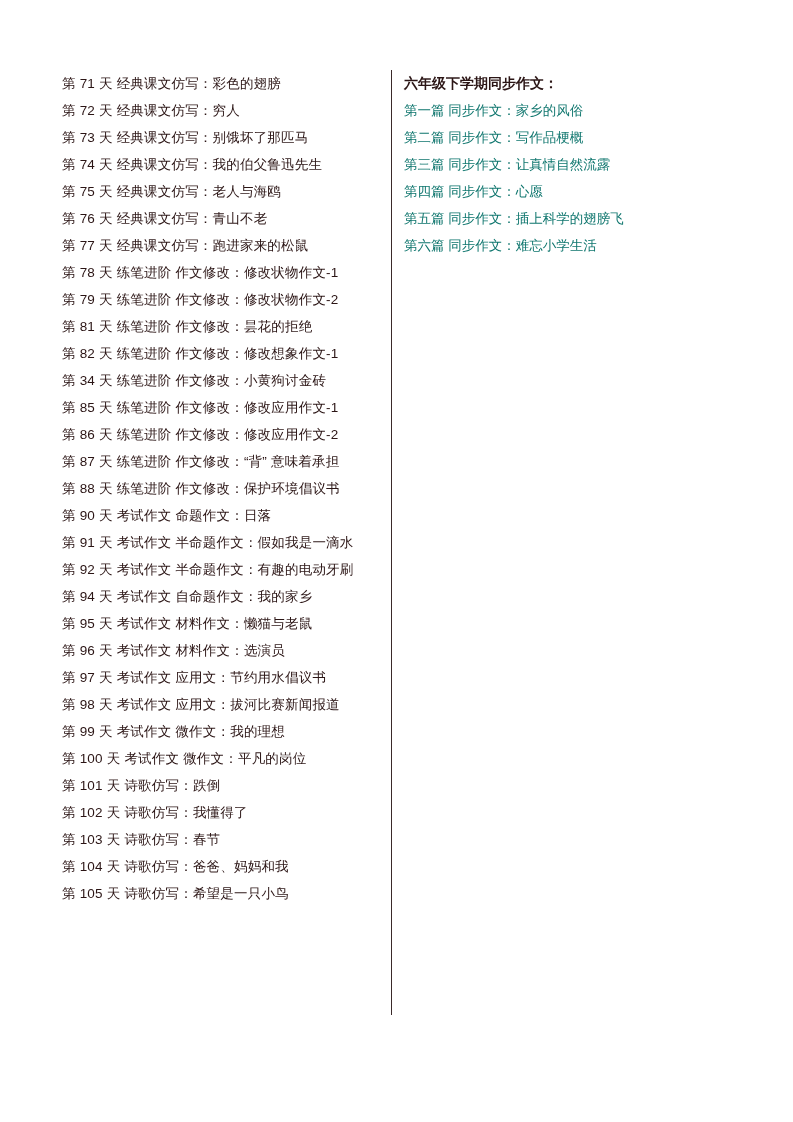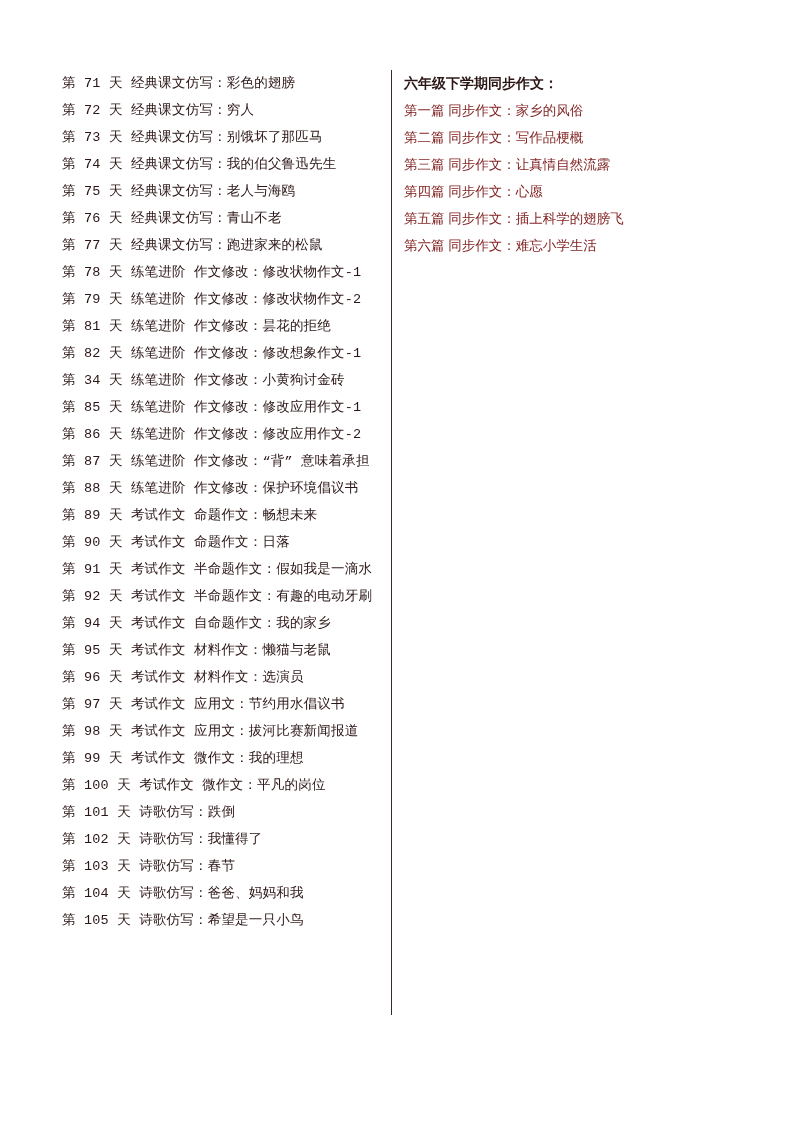"第 71 天 经典课文仿写：彩色的翅膀" .col-left { font-family: Liberation Mono, monospace -> none }
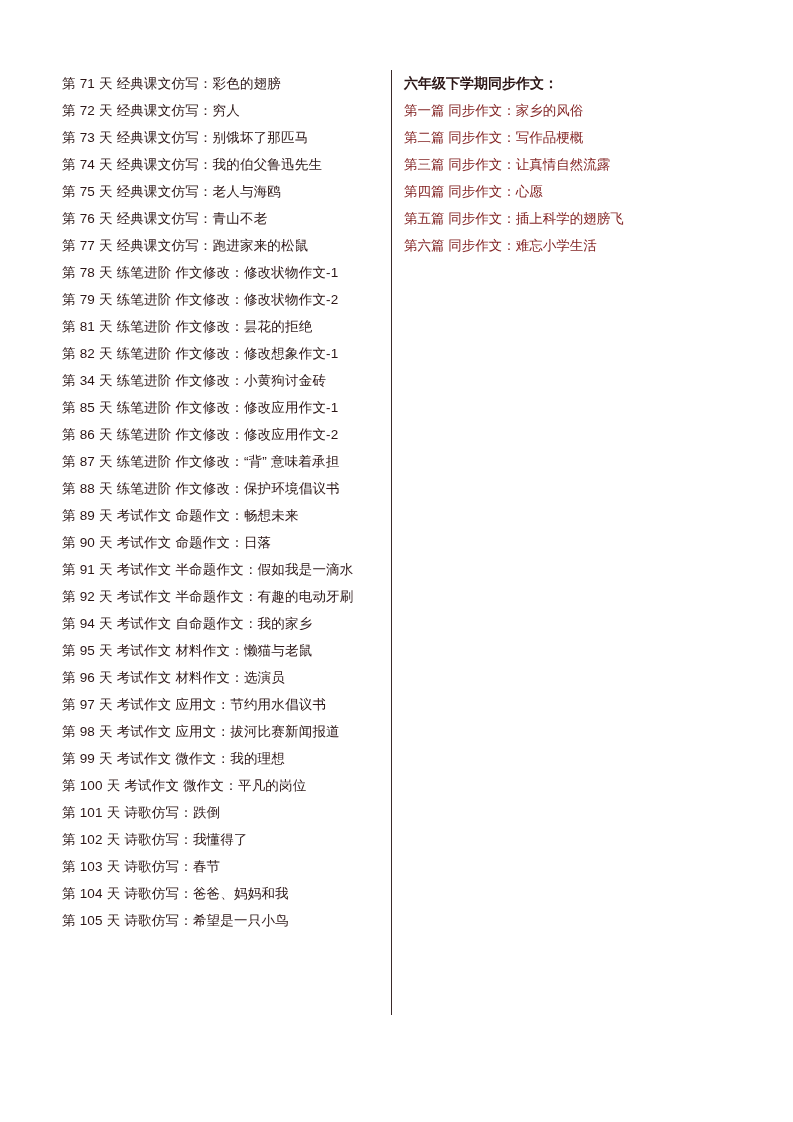"第一篇 同步作文：家乡的风俗" .right-line { color: #7f1d1d -> #0f766e }
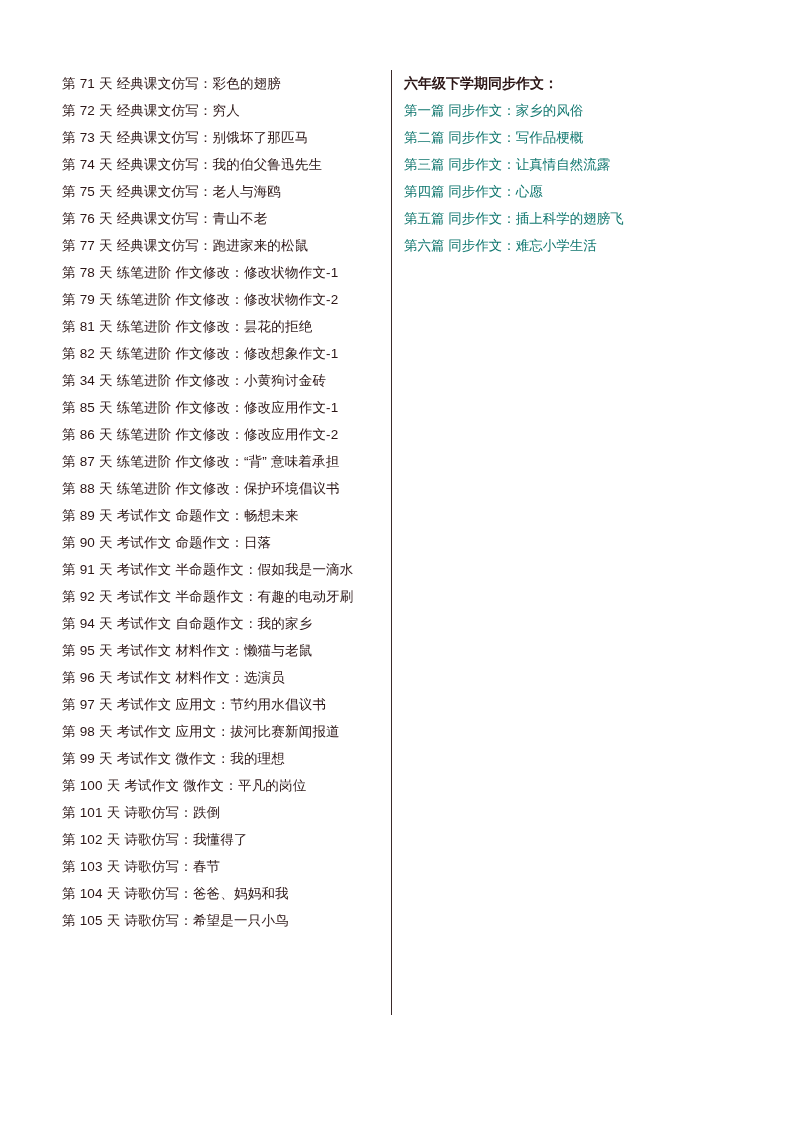"第 89 天 考试作文 命题作文：畅想未来" div.line { html: <div>第 89 天 考试作文 命题作文：畅想未来</div> -> none }
